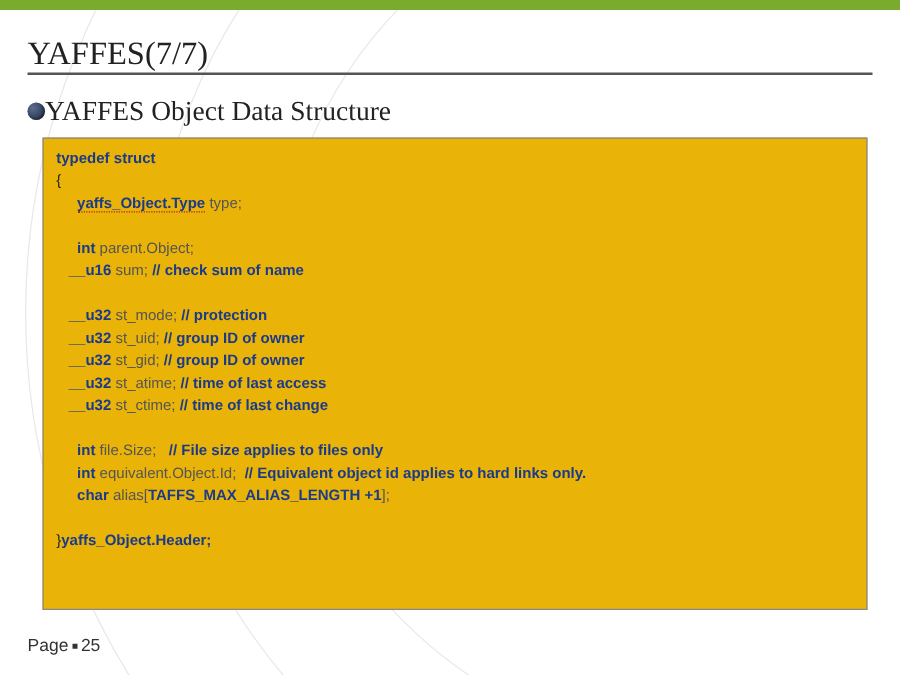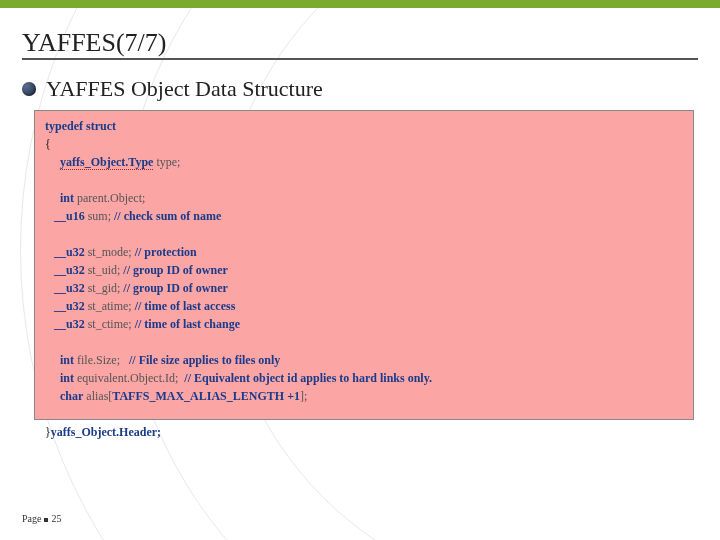"YAFFES Object Data Structure" .section-row { gap: 10px -> 0 }
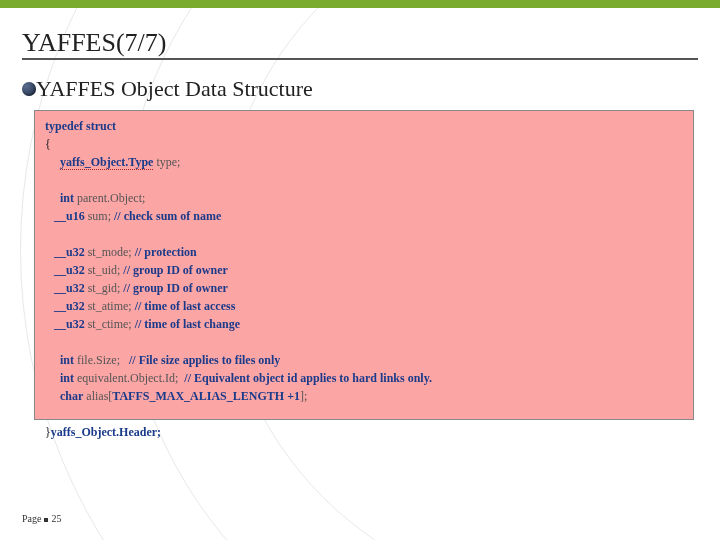"typedef struct { yaffs_Object.Type type;" .code-box { background: #fca5a5 -> #eab308; font-family: Liberation Serif, serif -> Liberation Sans, sans-serif; height: 310px -> 378px }
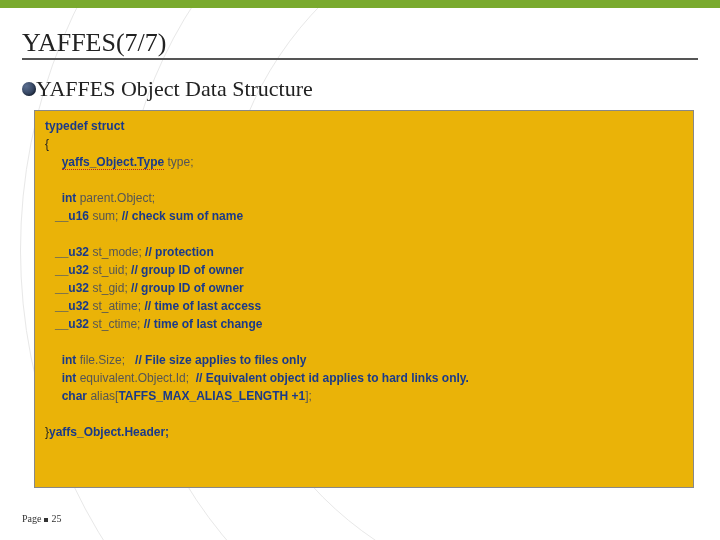"Page 25" .page-footer { font-family: Liberation Serif, serif -> Liberation Sans, sans-serif; font-size: 10px -> 14px }
